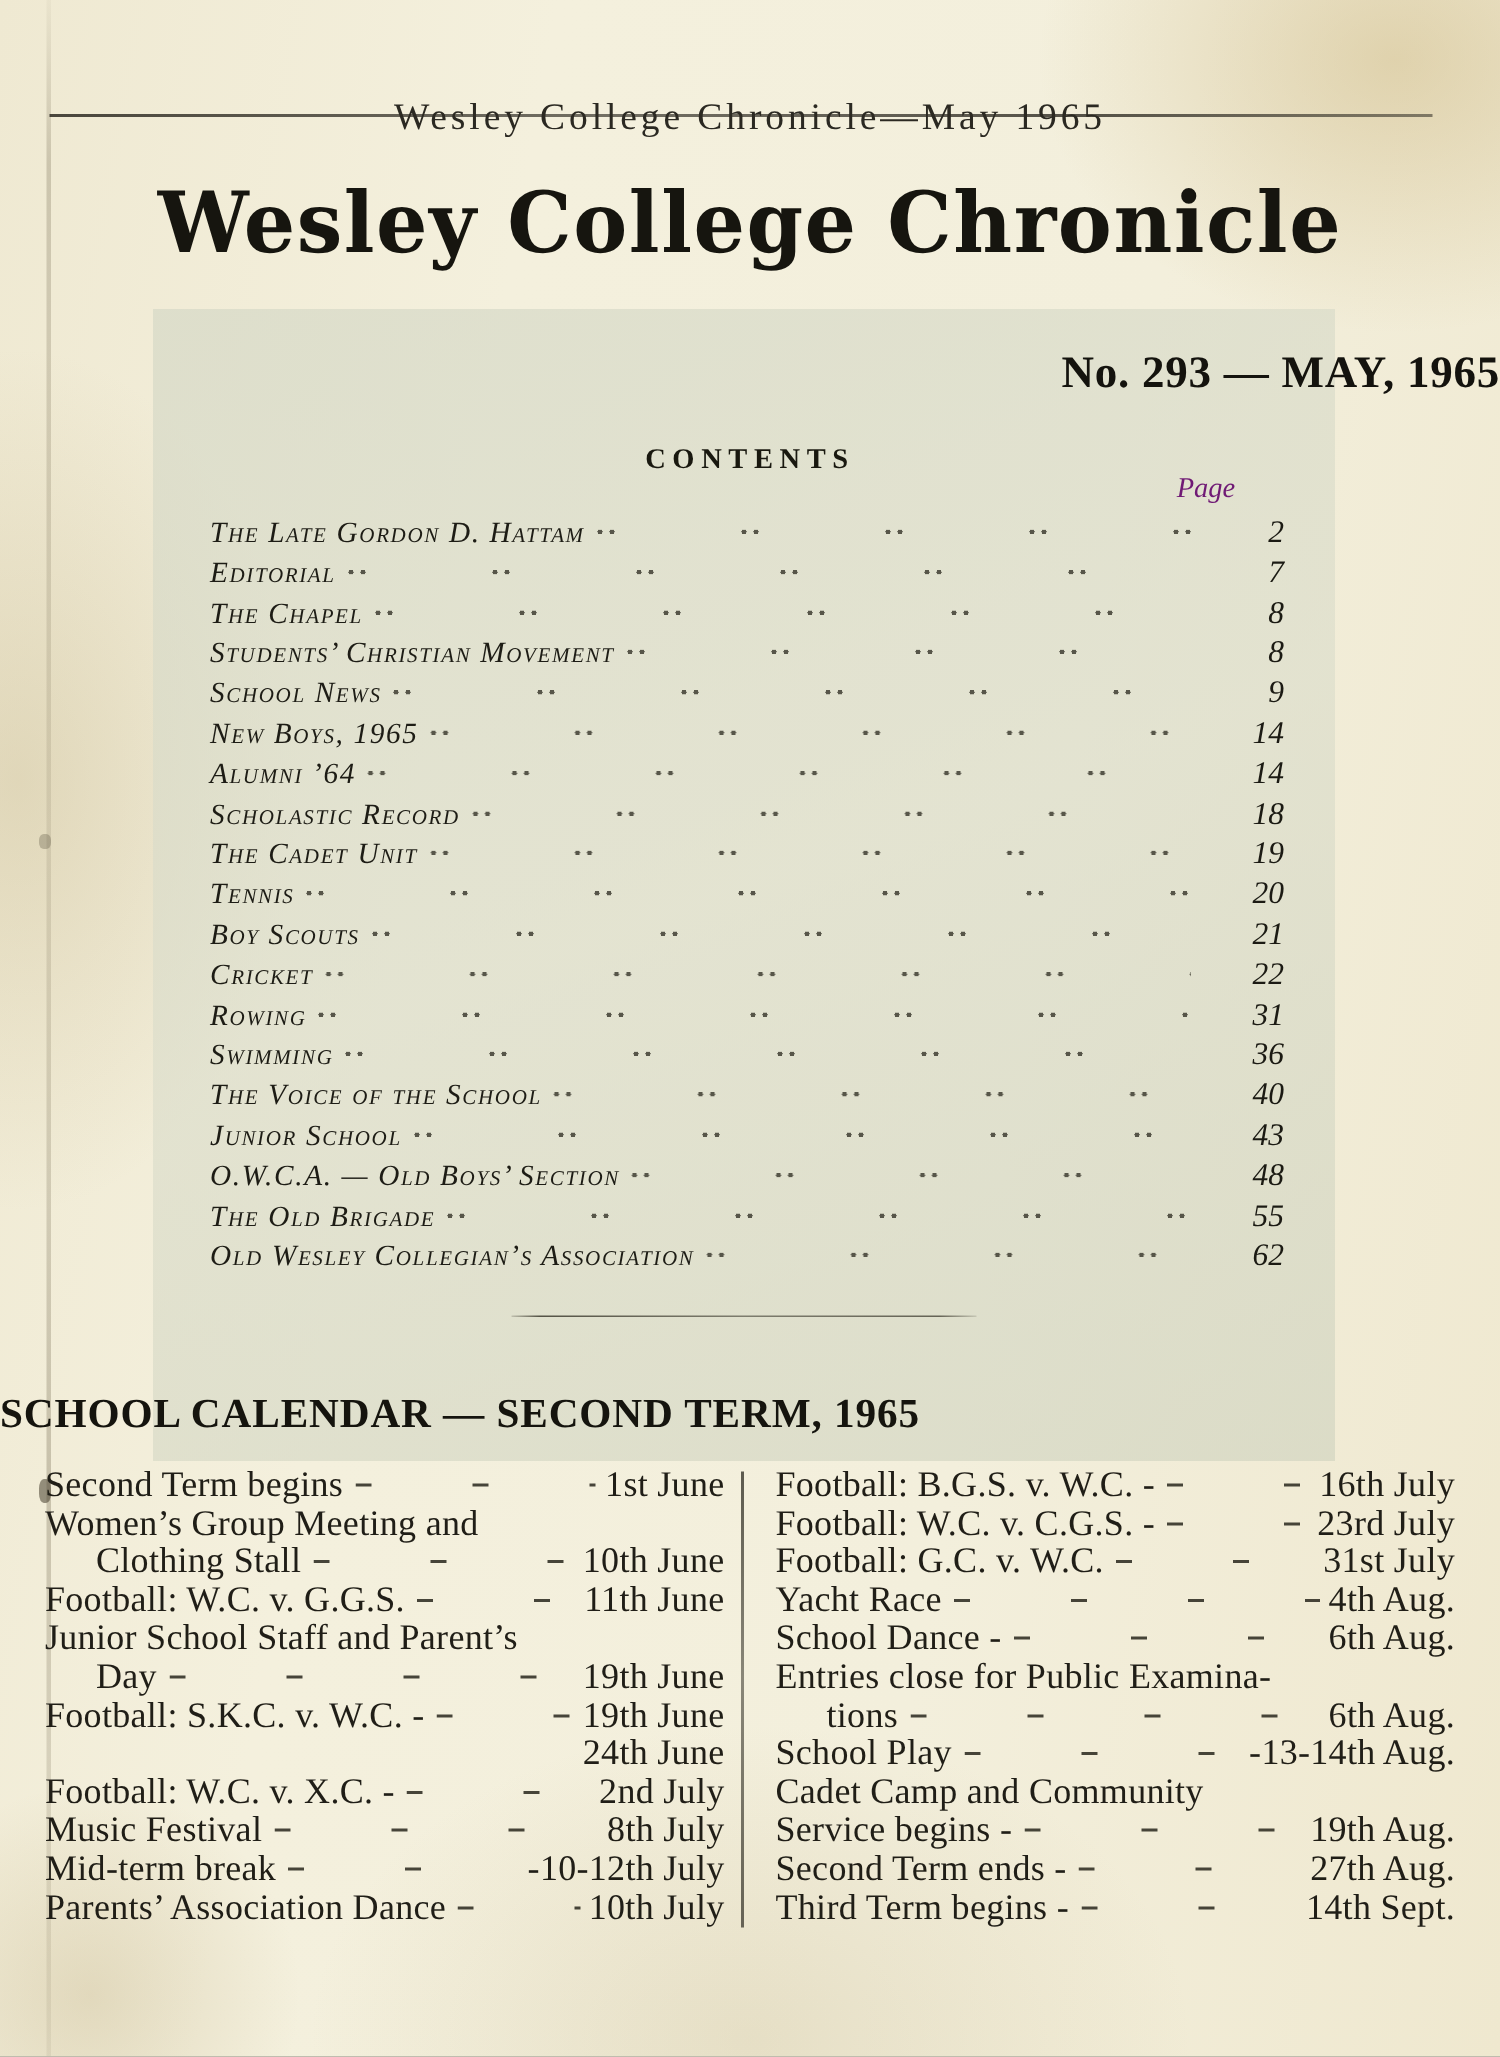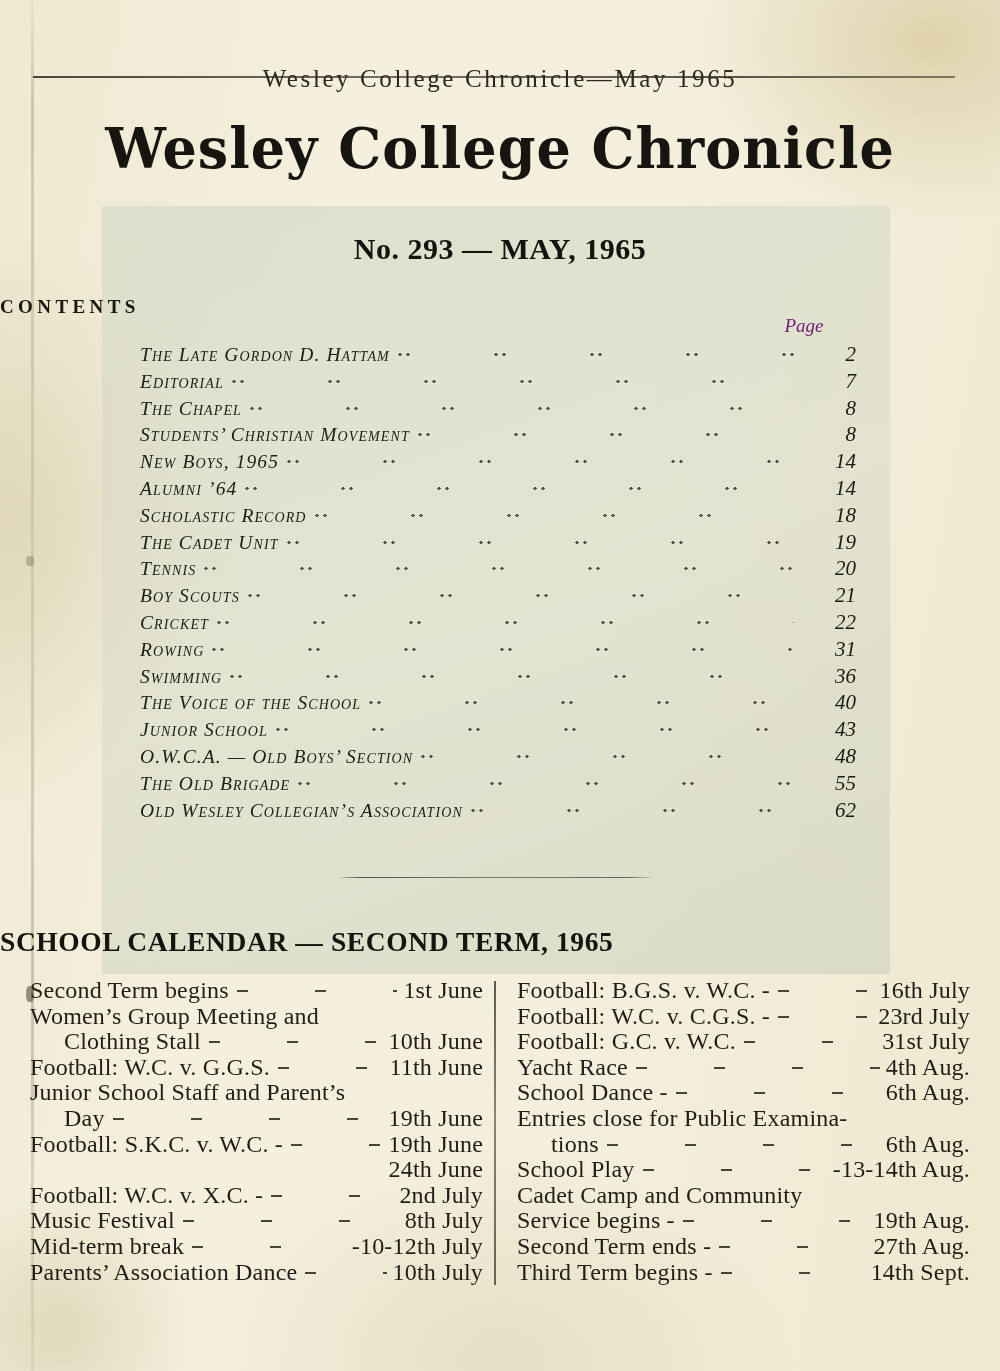"No. 293 — MAY, 1965" .issue-line { text-align: center -> right }
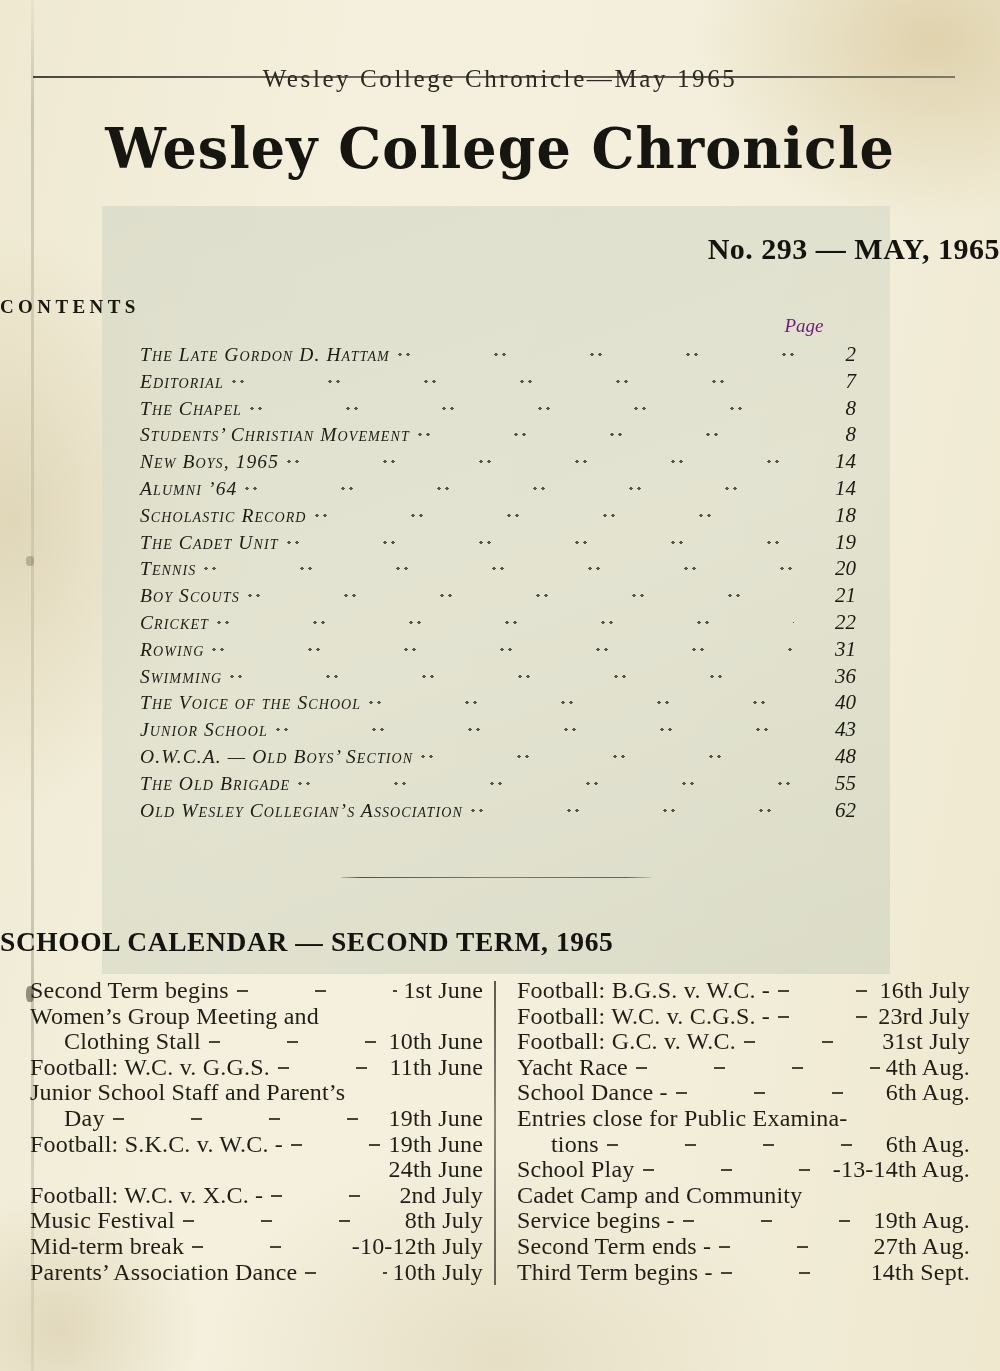"CONTENTS" .contents-head { text-align: left -> center }
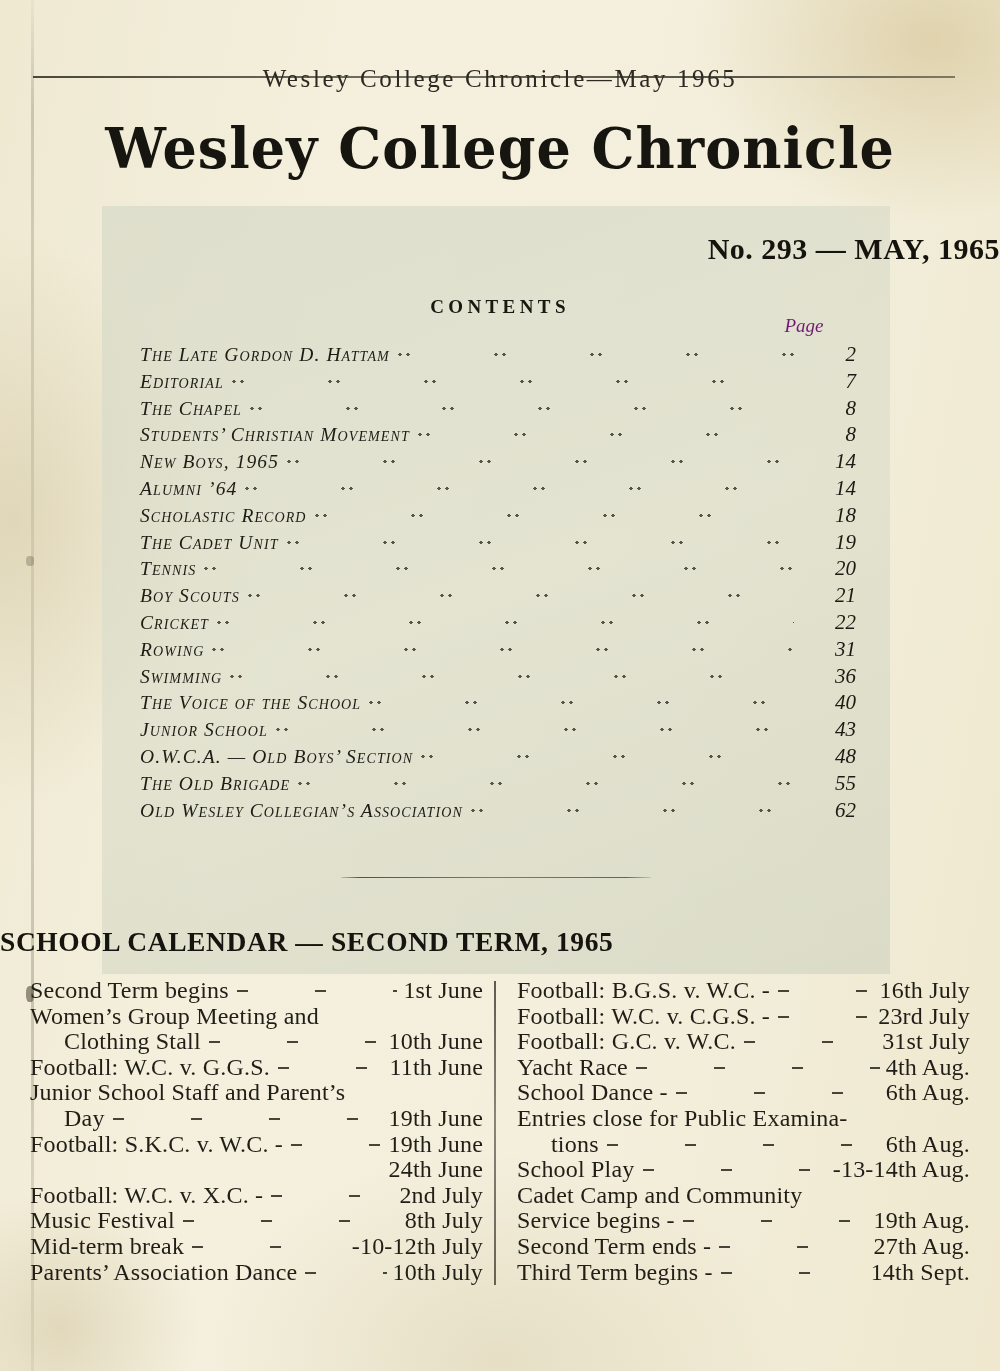"School News" div.toc-row { html: none -> <div> <span>School News</span> <span></span> <span>9</span> </div> }
